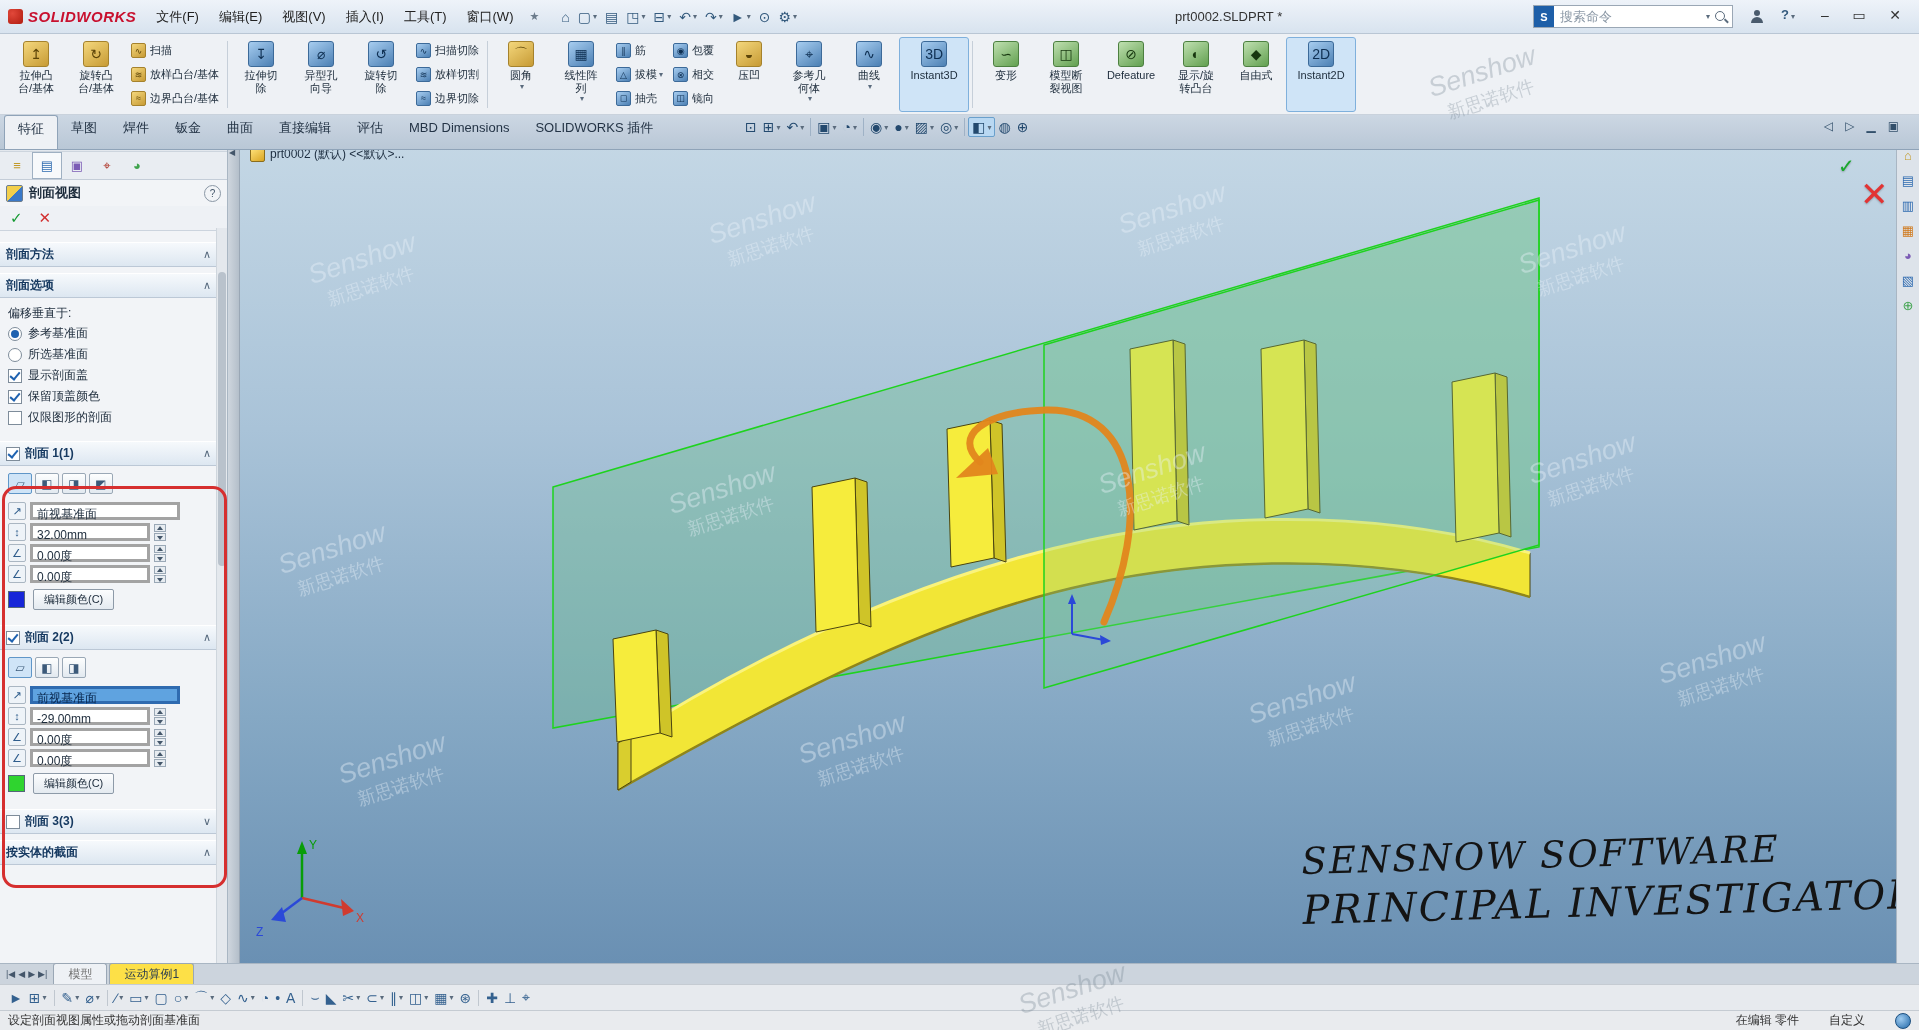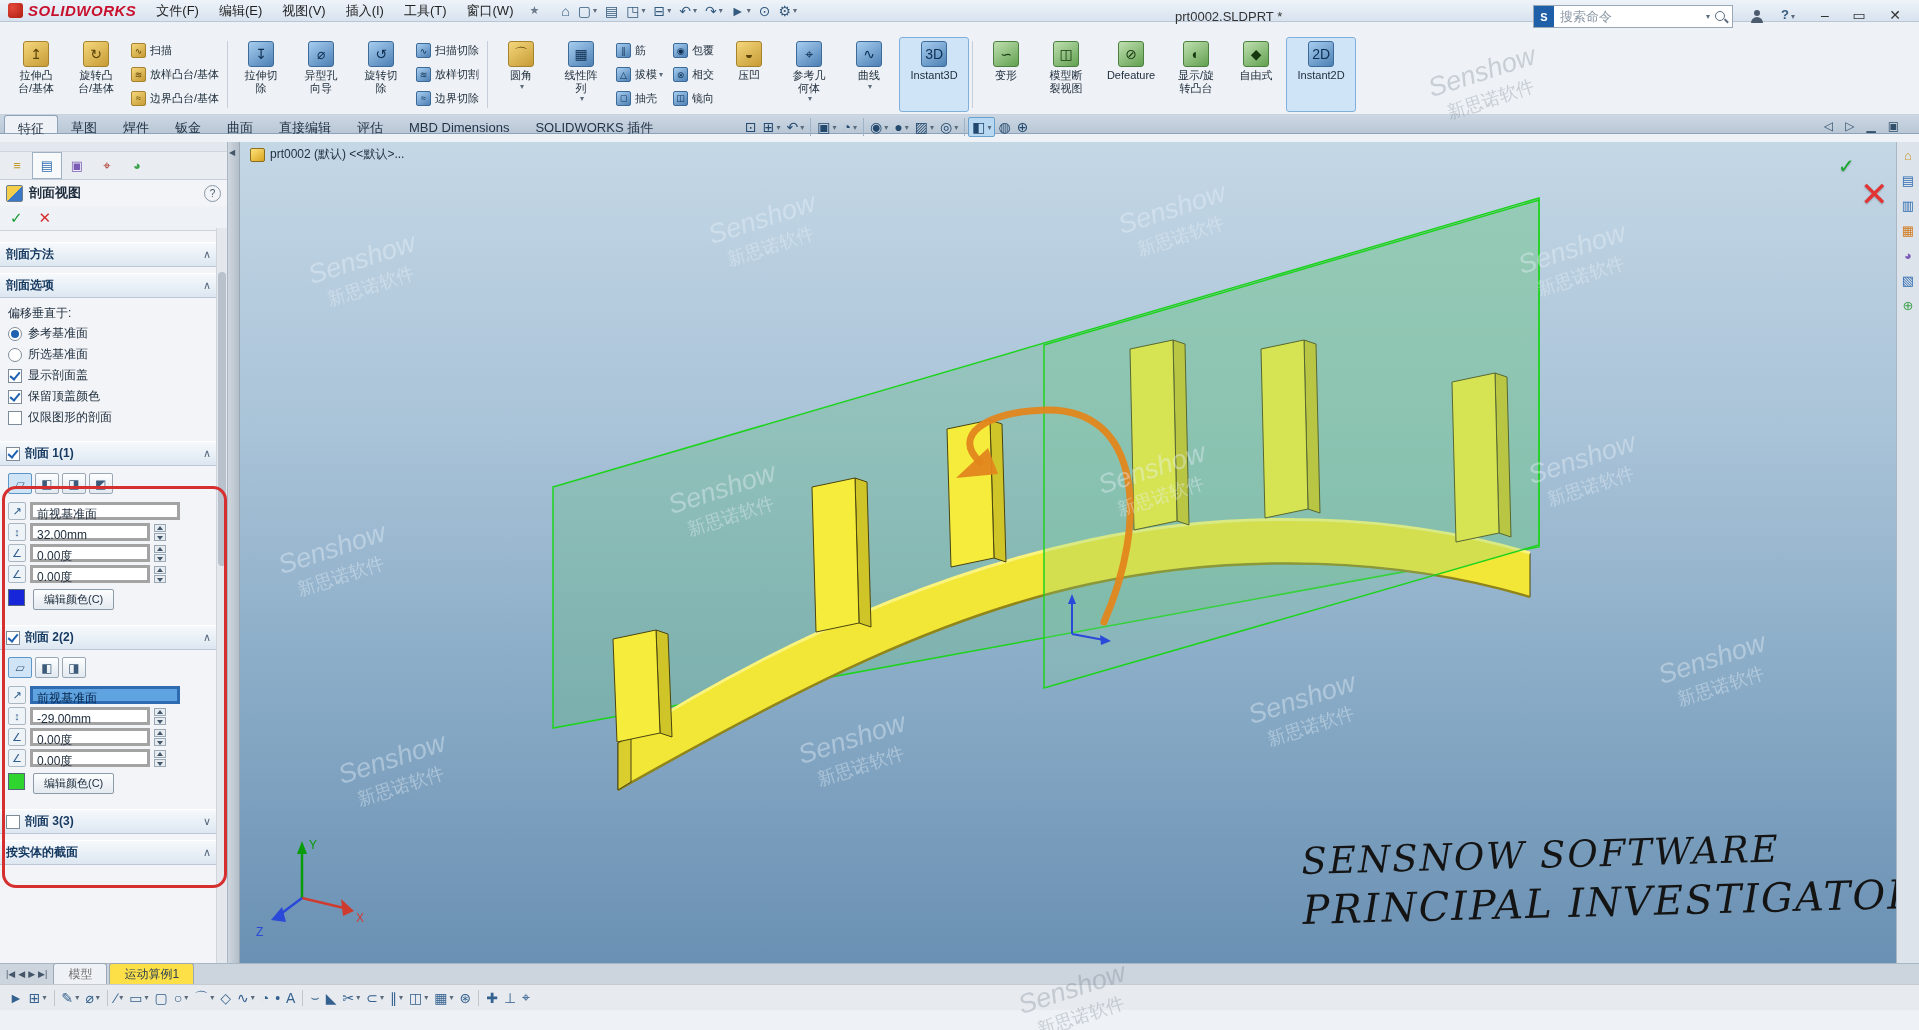"SOLIDWORKS" .titlebar { height: 22px -> 34px }
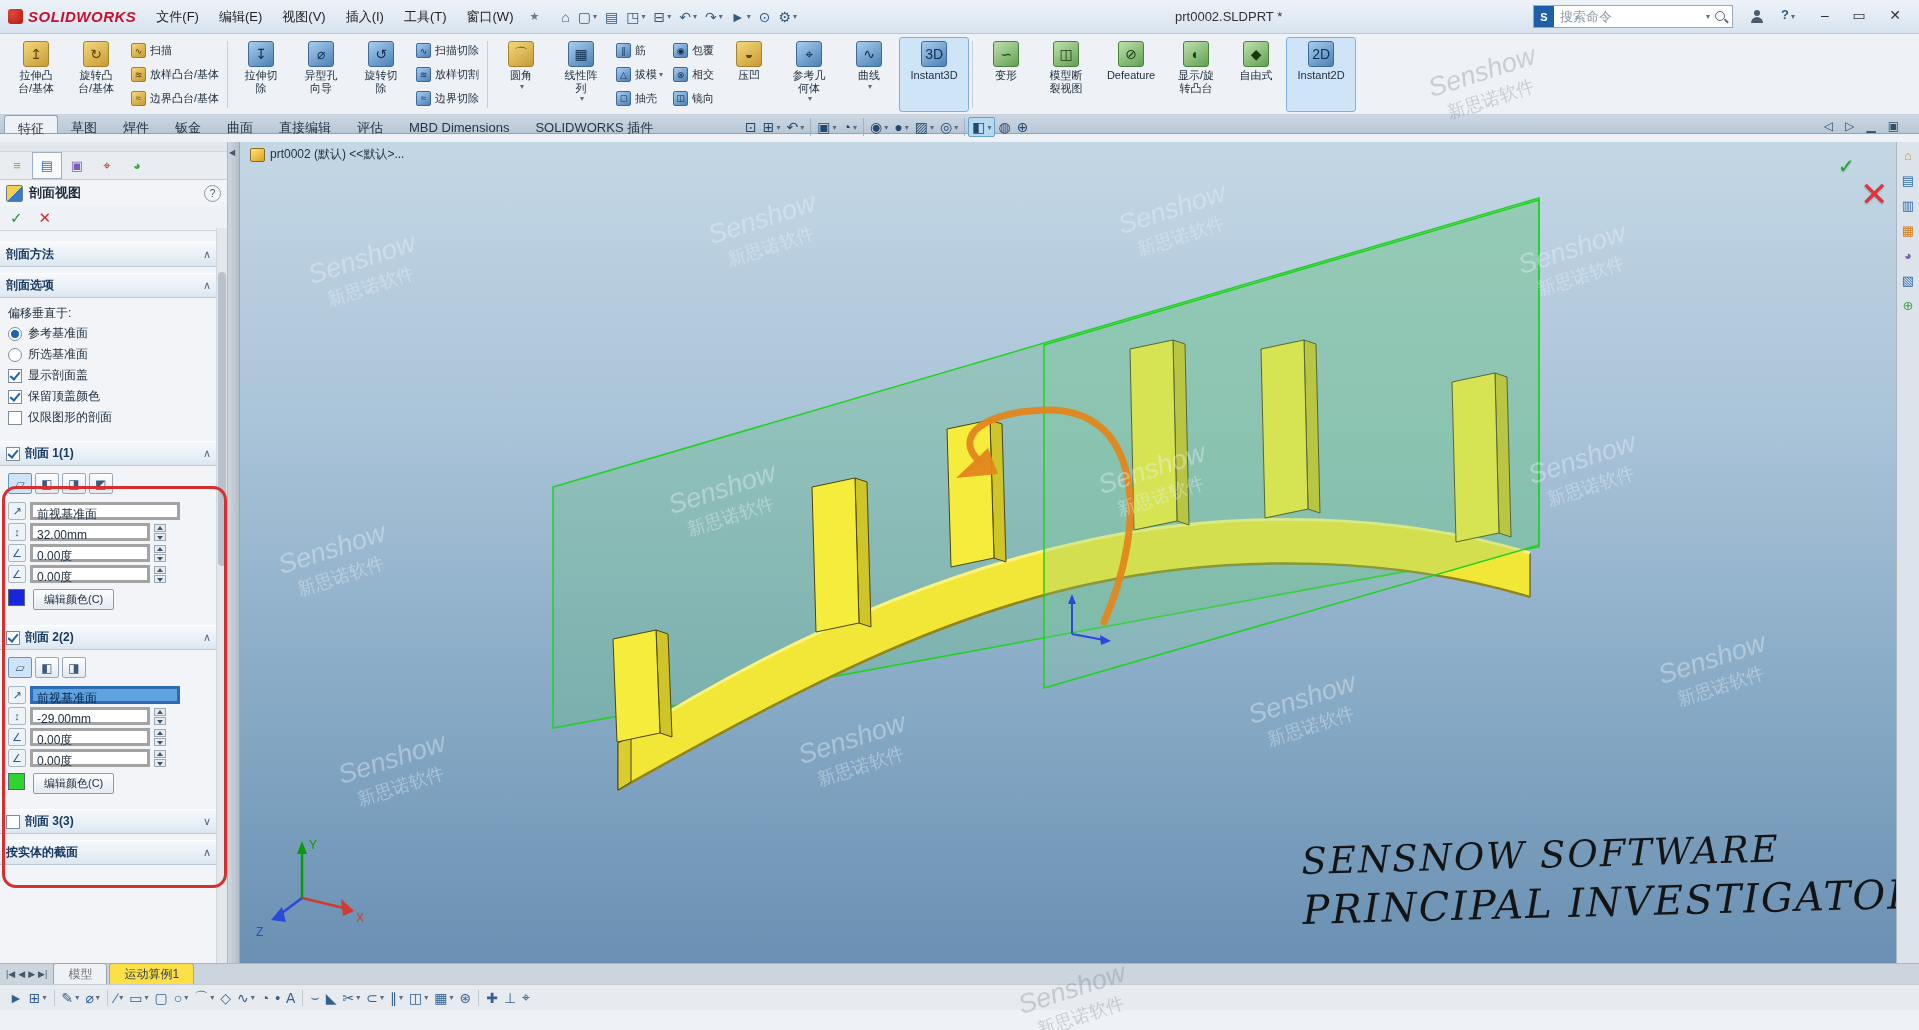"特征" .tabrow { height: 19px -> 35px }
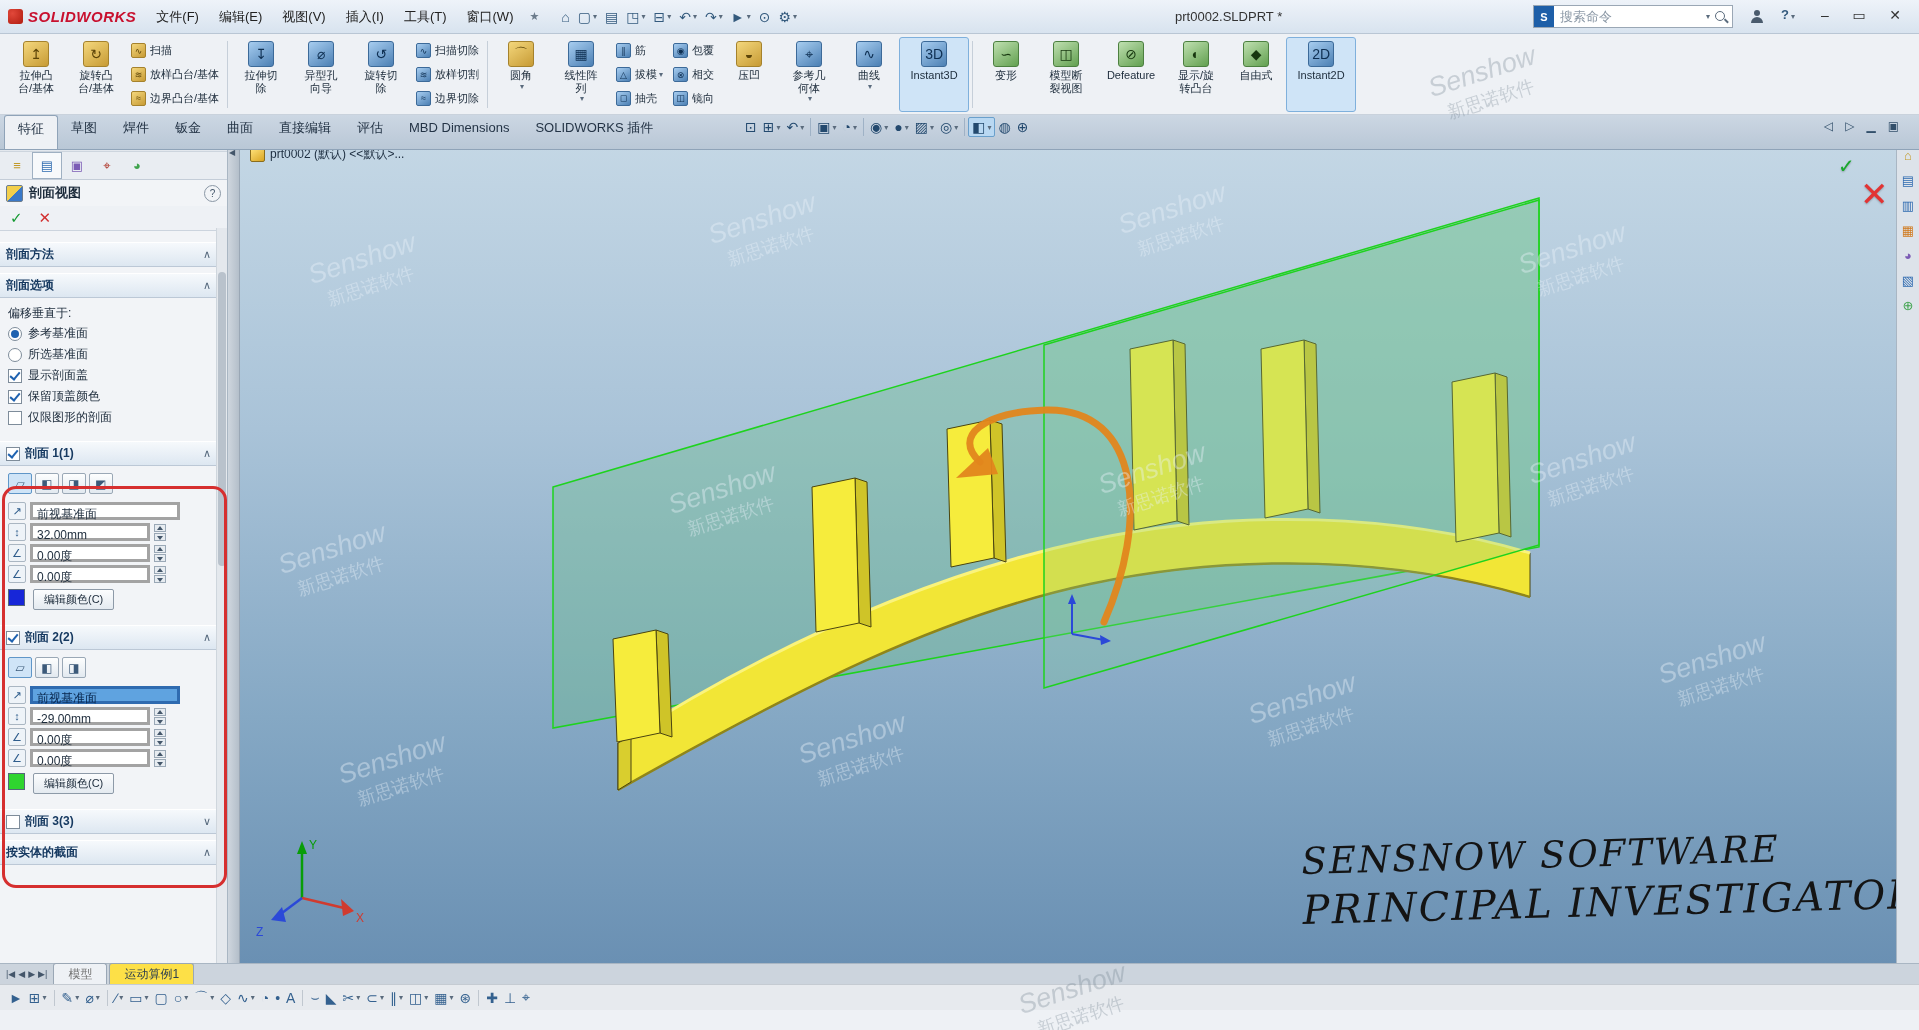"编辑颜色(C)" .crow { align-items: none -> center }
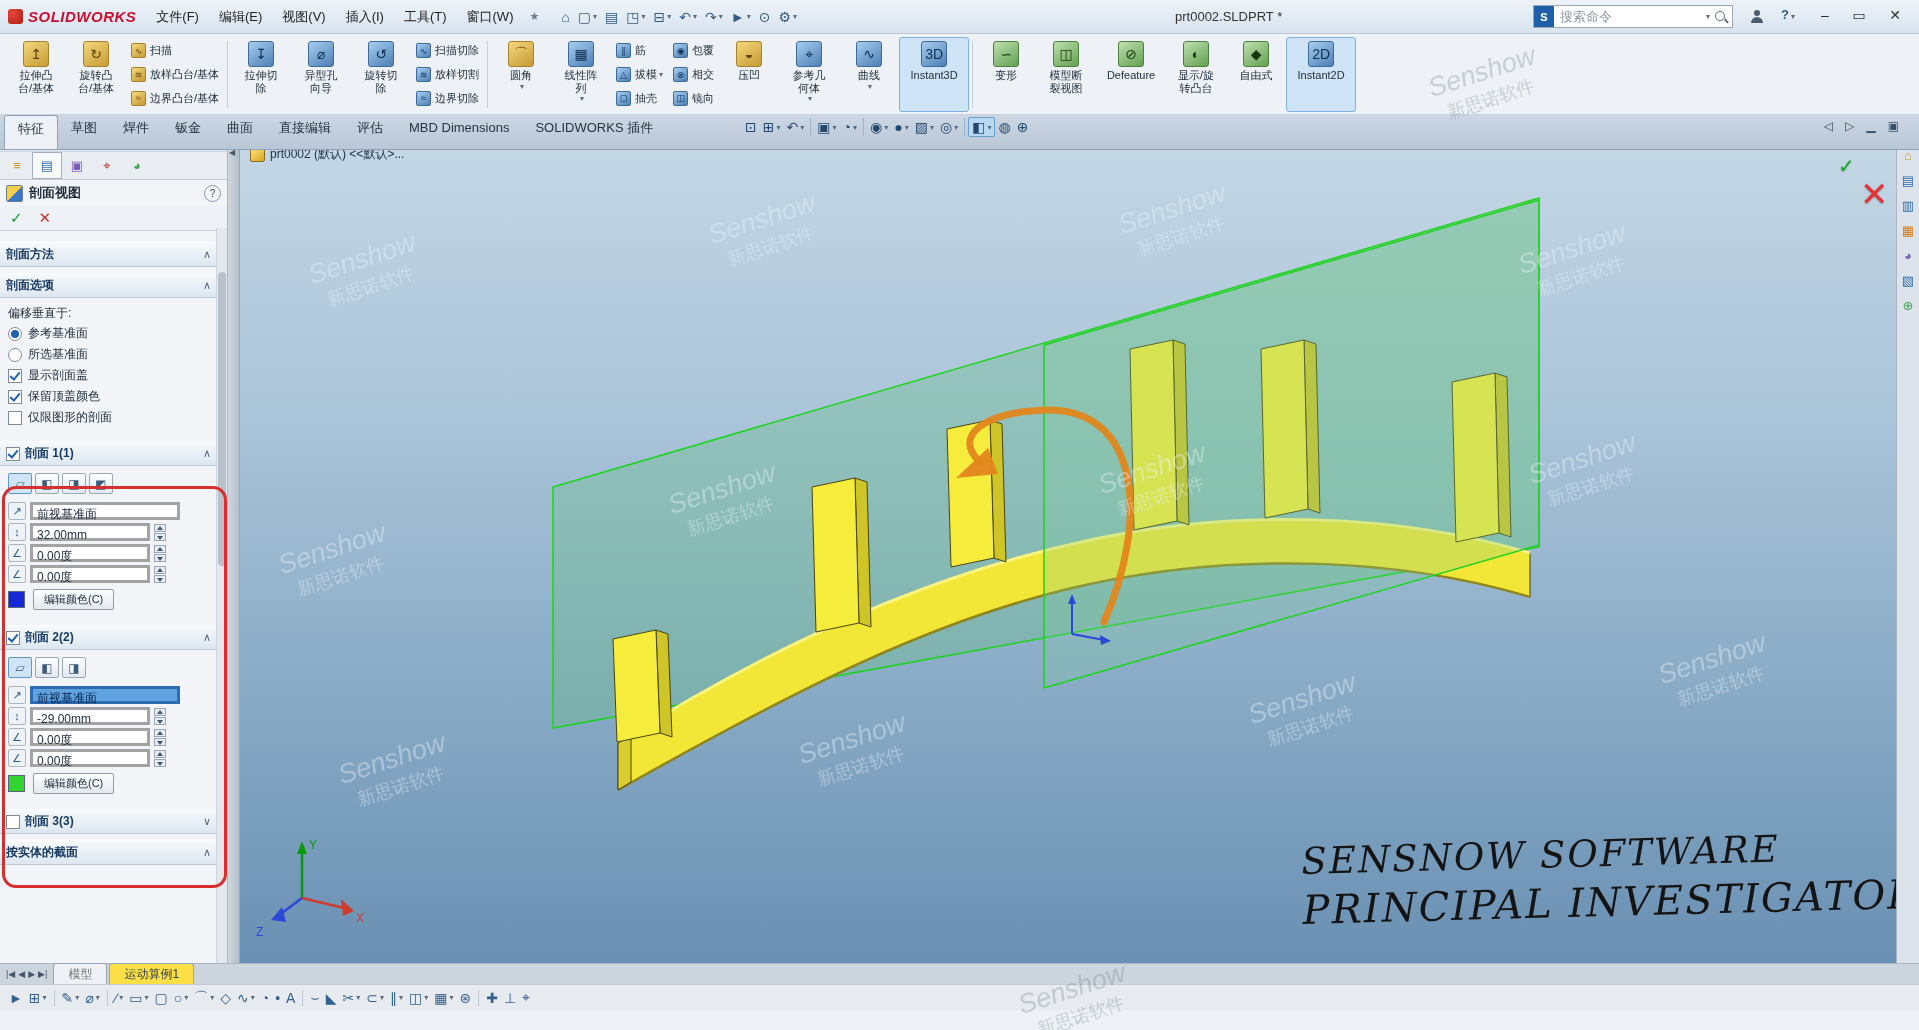"设定剖面视图属性或拖动剖面基准面" div.statusbar { html: none -> <div> <span>设定剖面视图属性或拖动剖面基准面</span> <div> <span>在编辑 零件</span> <span>自定义</span> <span></span> </div> </div> }
